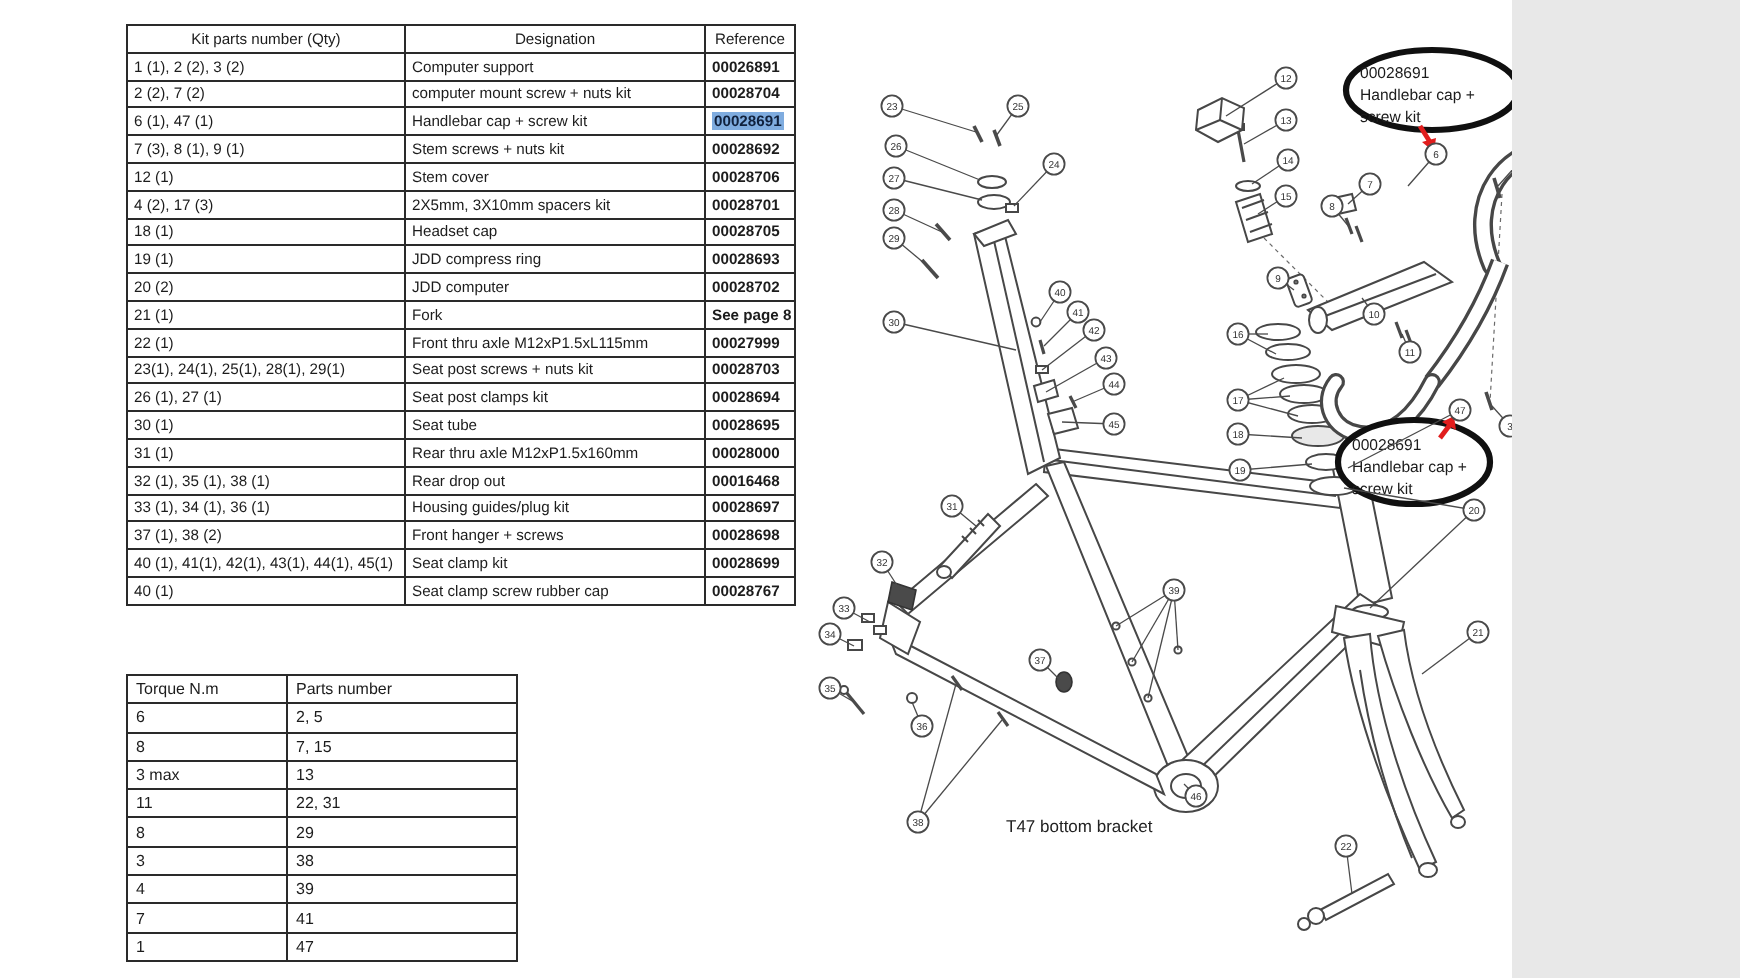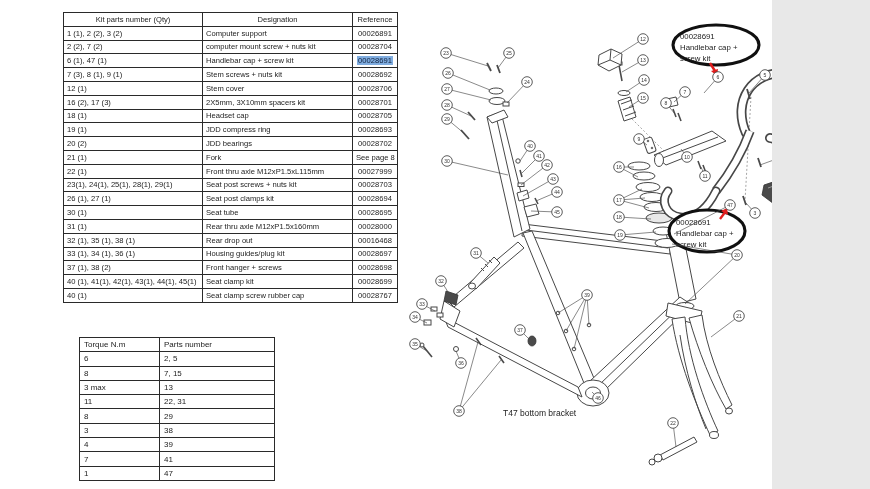"Kit parts number (Qty)" .page { padding-left: 16px -> none }
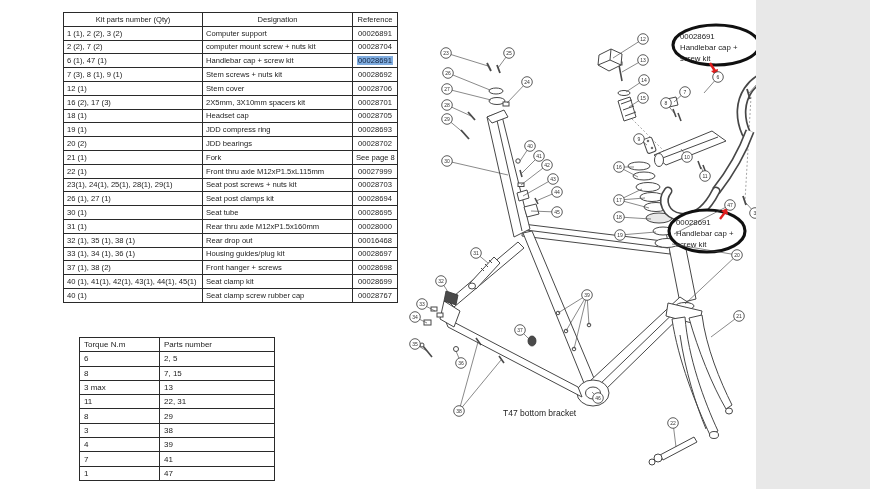"00026891" .kit-table .col-ref { font-weight: none -> bold; text-align: center -> left }
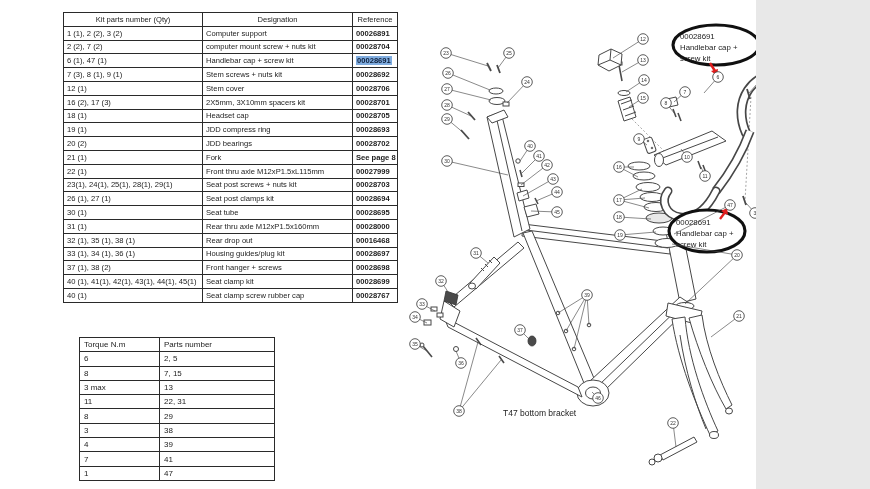"16 (2), 17 (3)" td { text: 16 -> 4 }
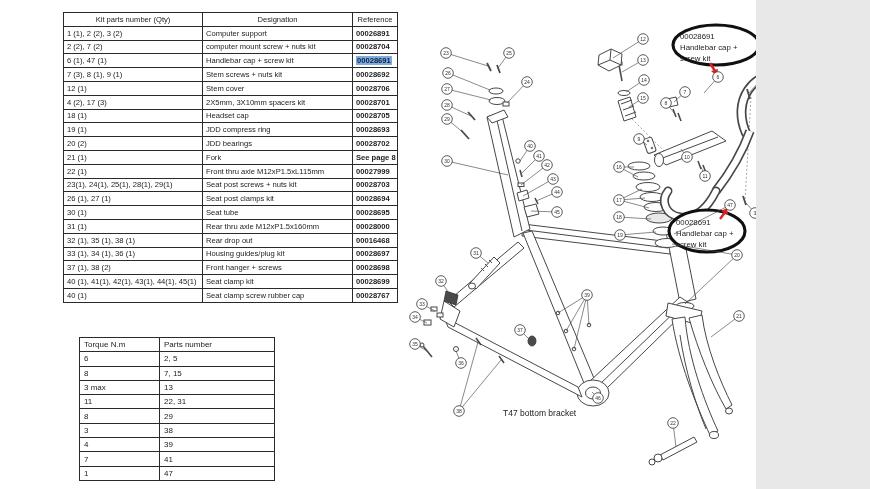"JDD bearings" td { text: bearings -> computer }
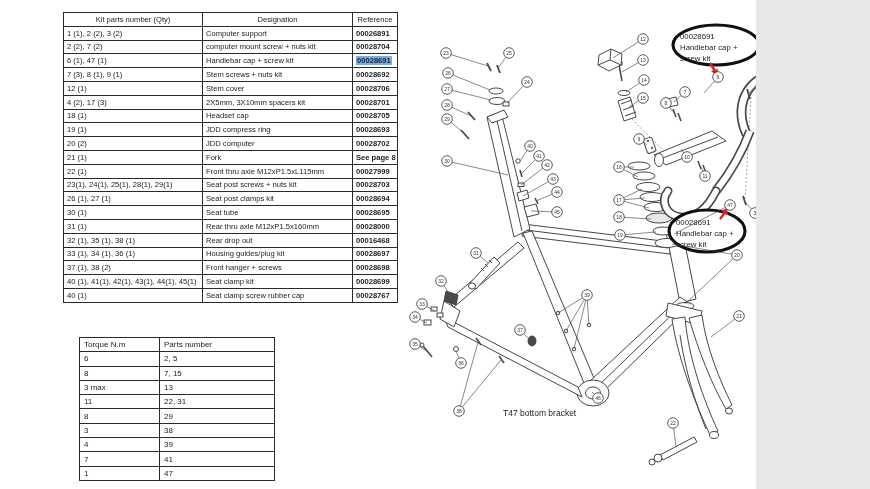"Torque N.m" .torque-table { margin-left: 16px -> none }
